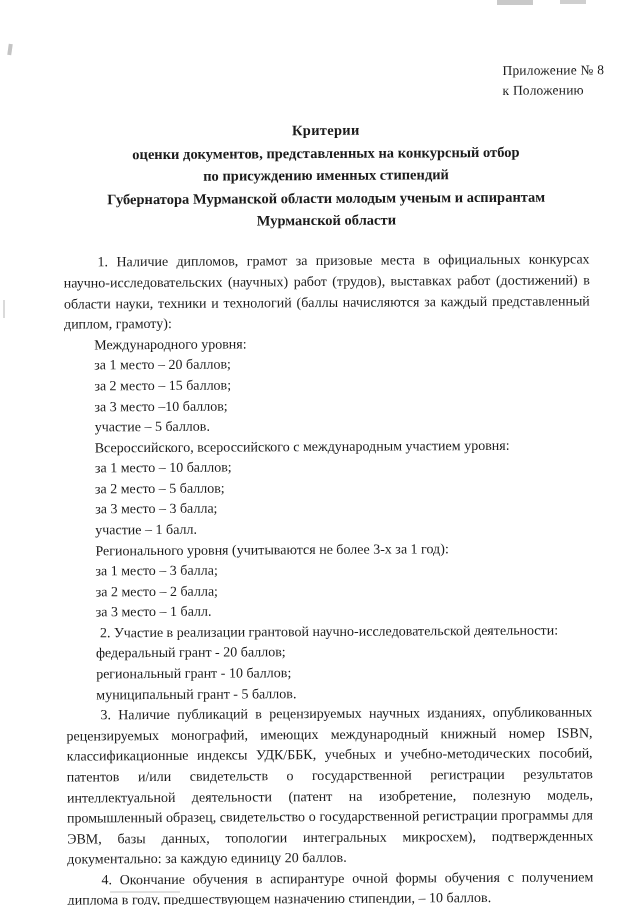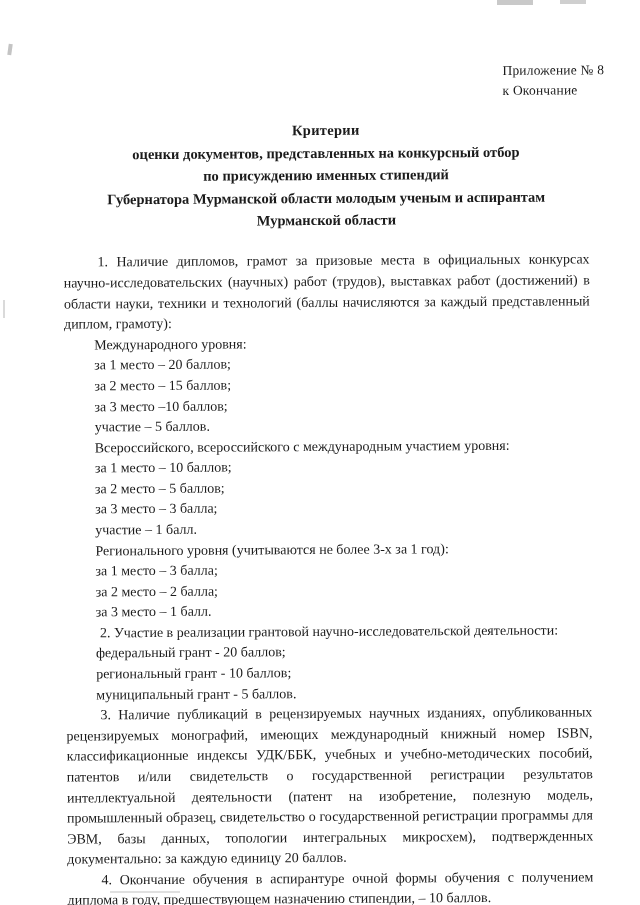"к Окончание" div { text: Окончание -> Положению }
